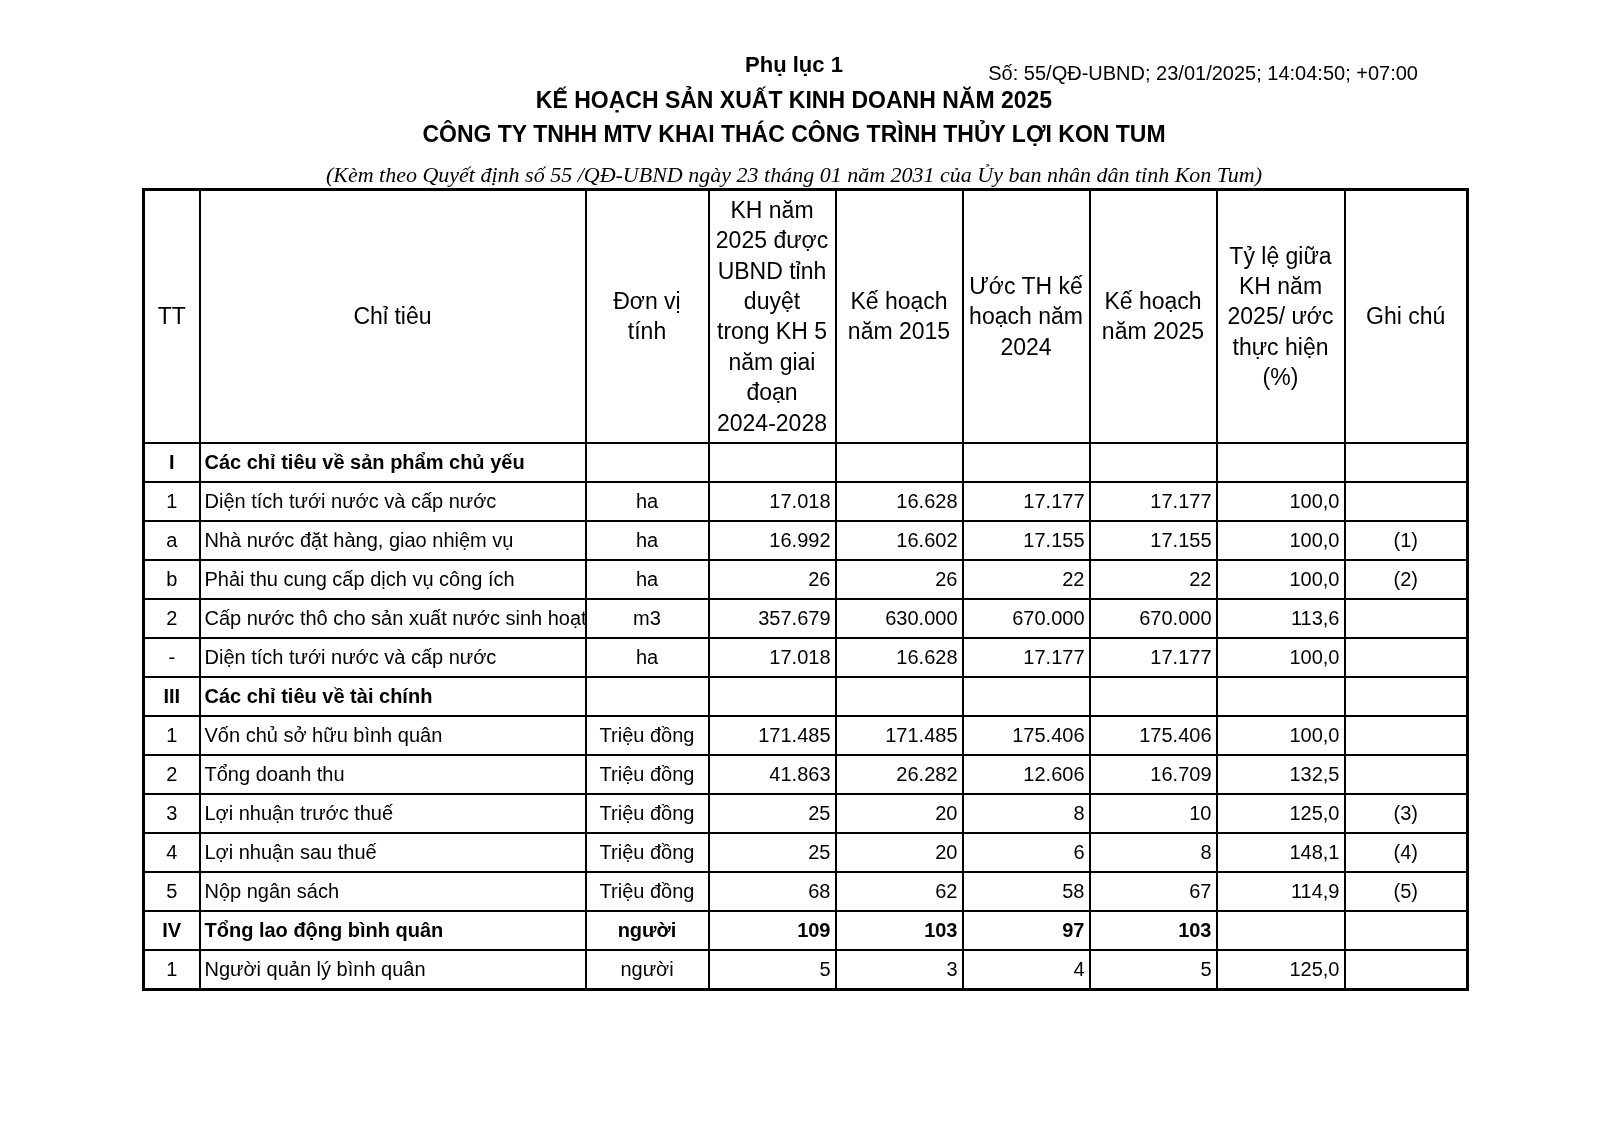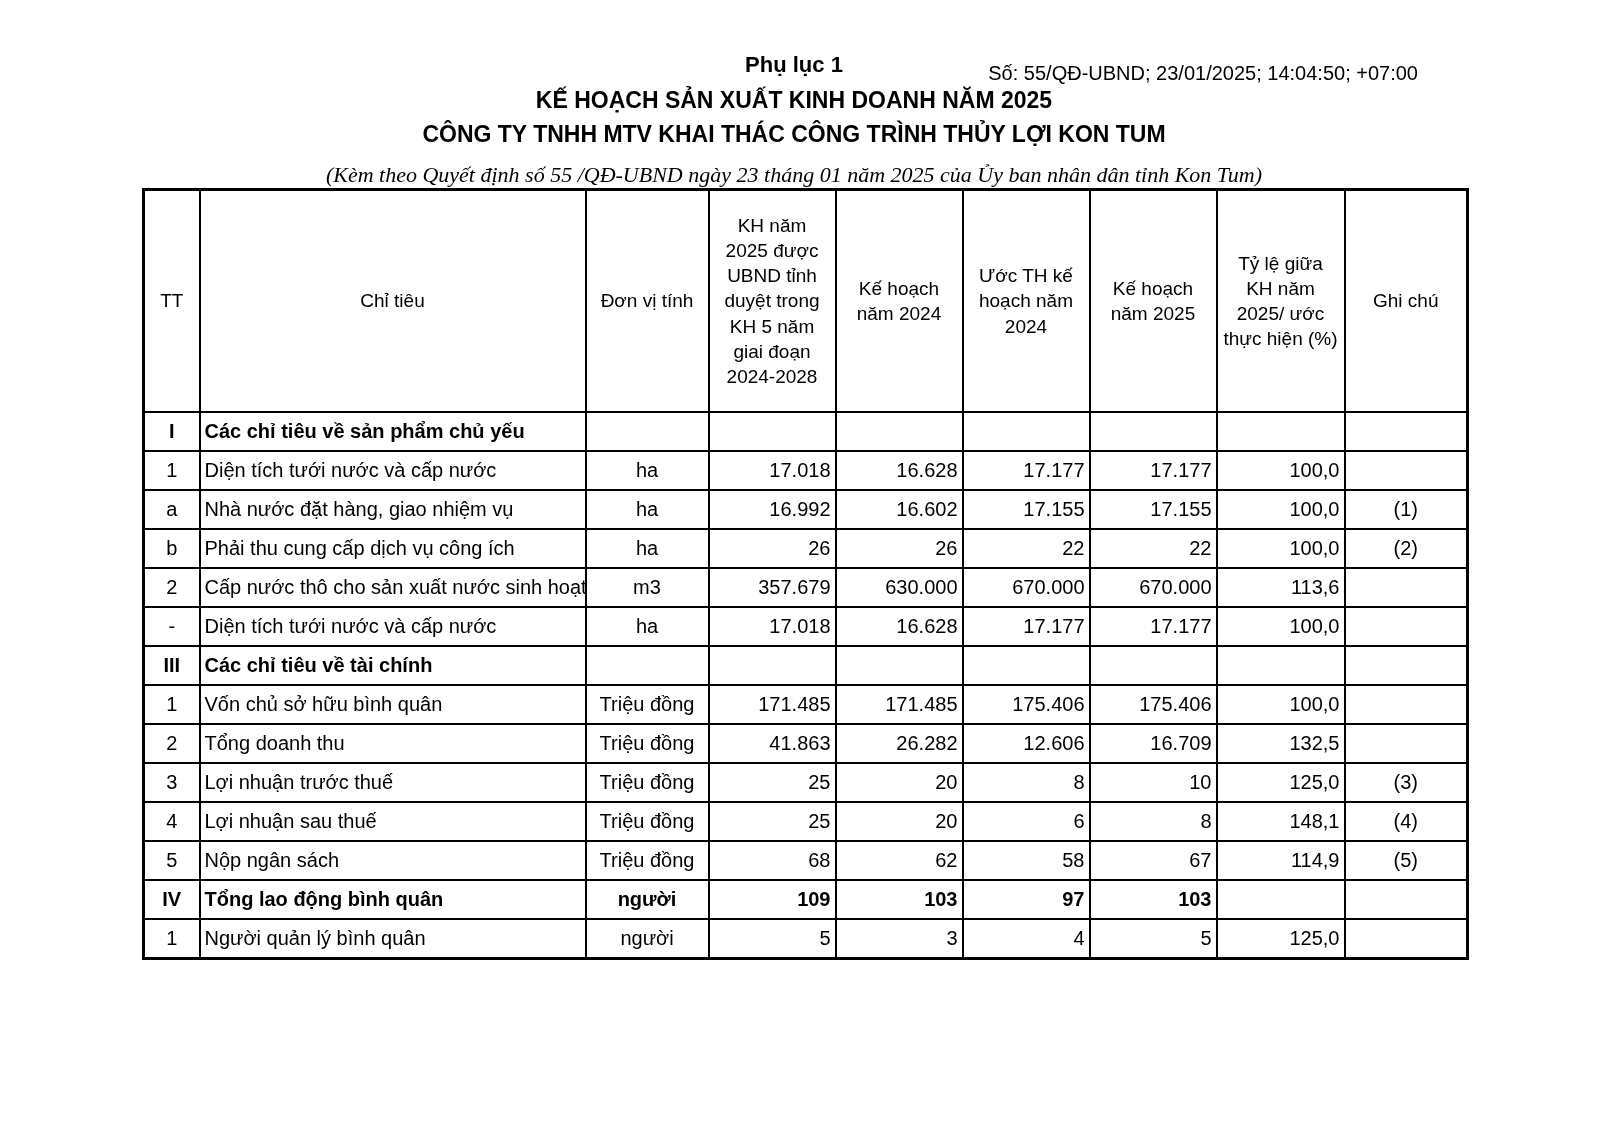"(Kèm theo Quyết định số" div.subtitle { text: 2025 -> 2031 }
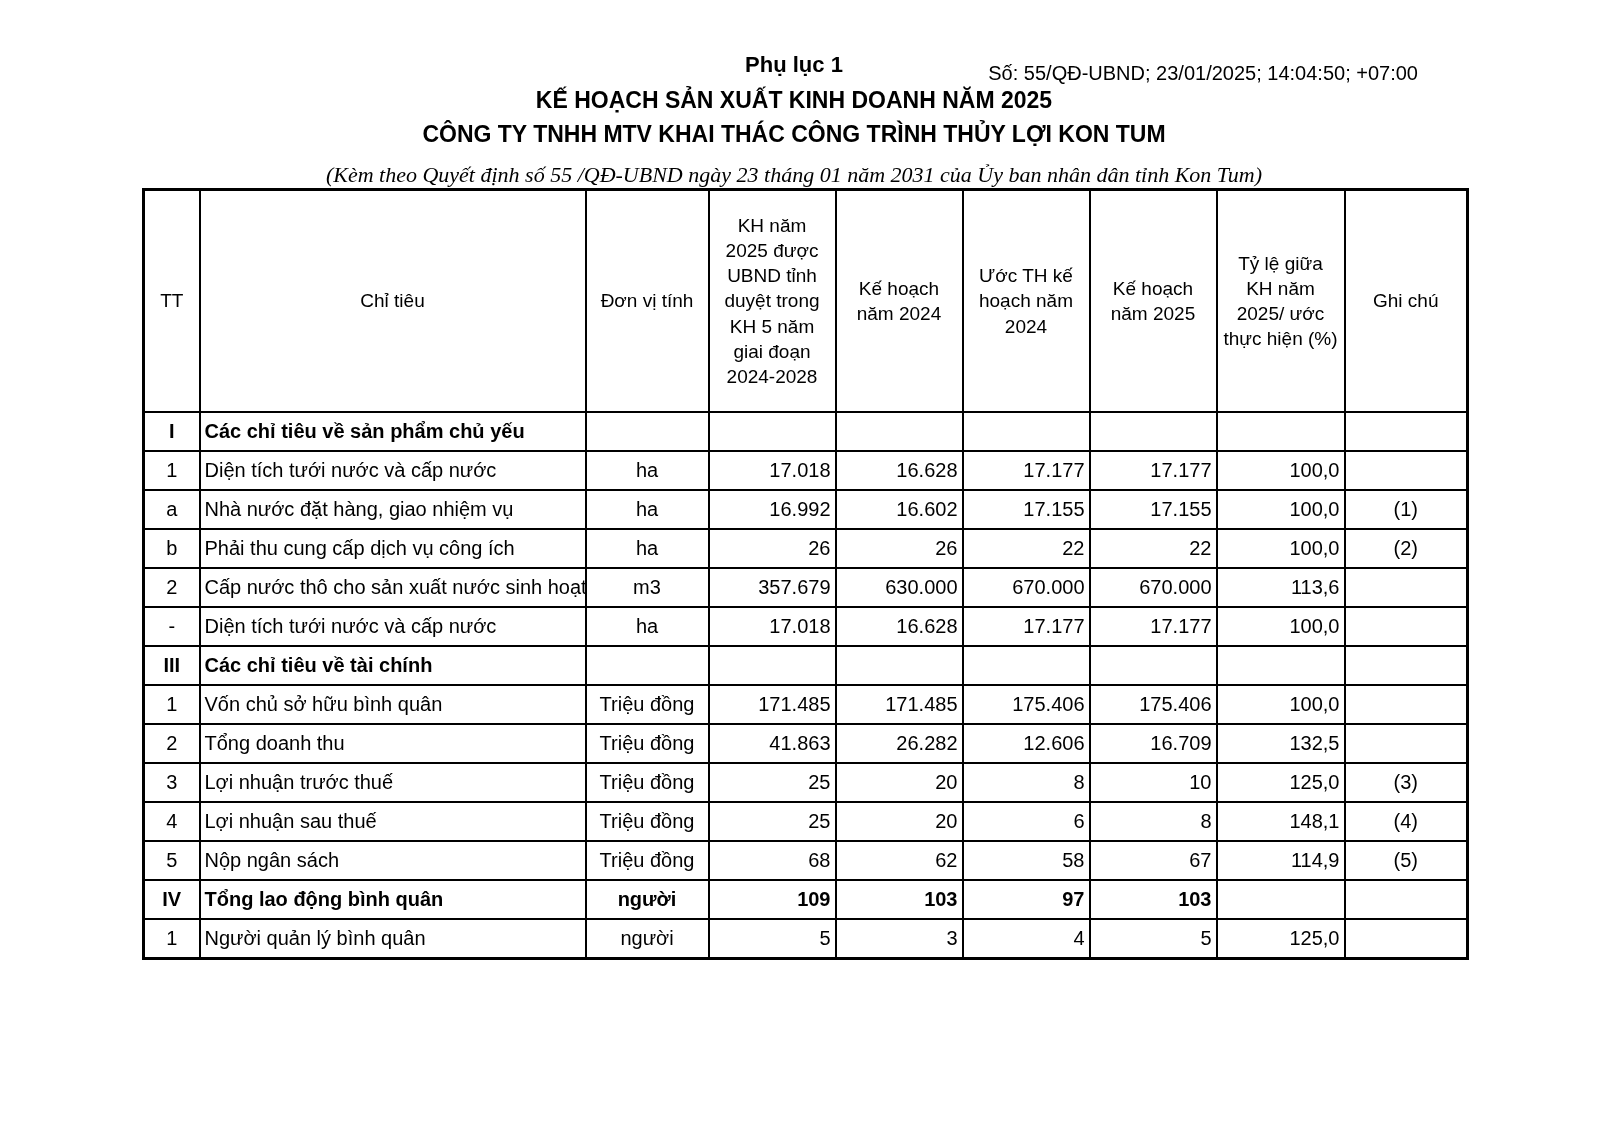"KH năm 2025 được UBND" table.plan thead th { font-size: 19px -> 23px }
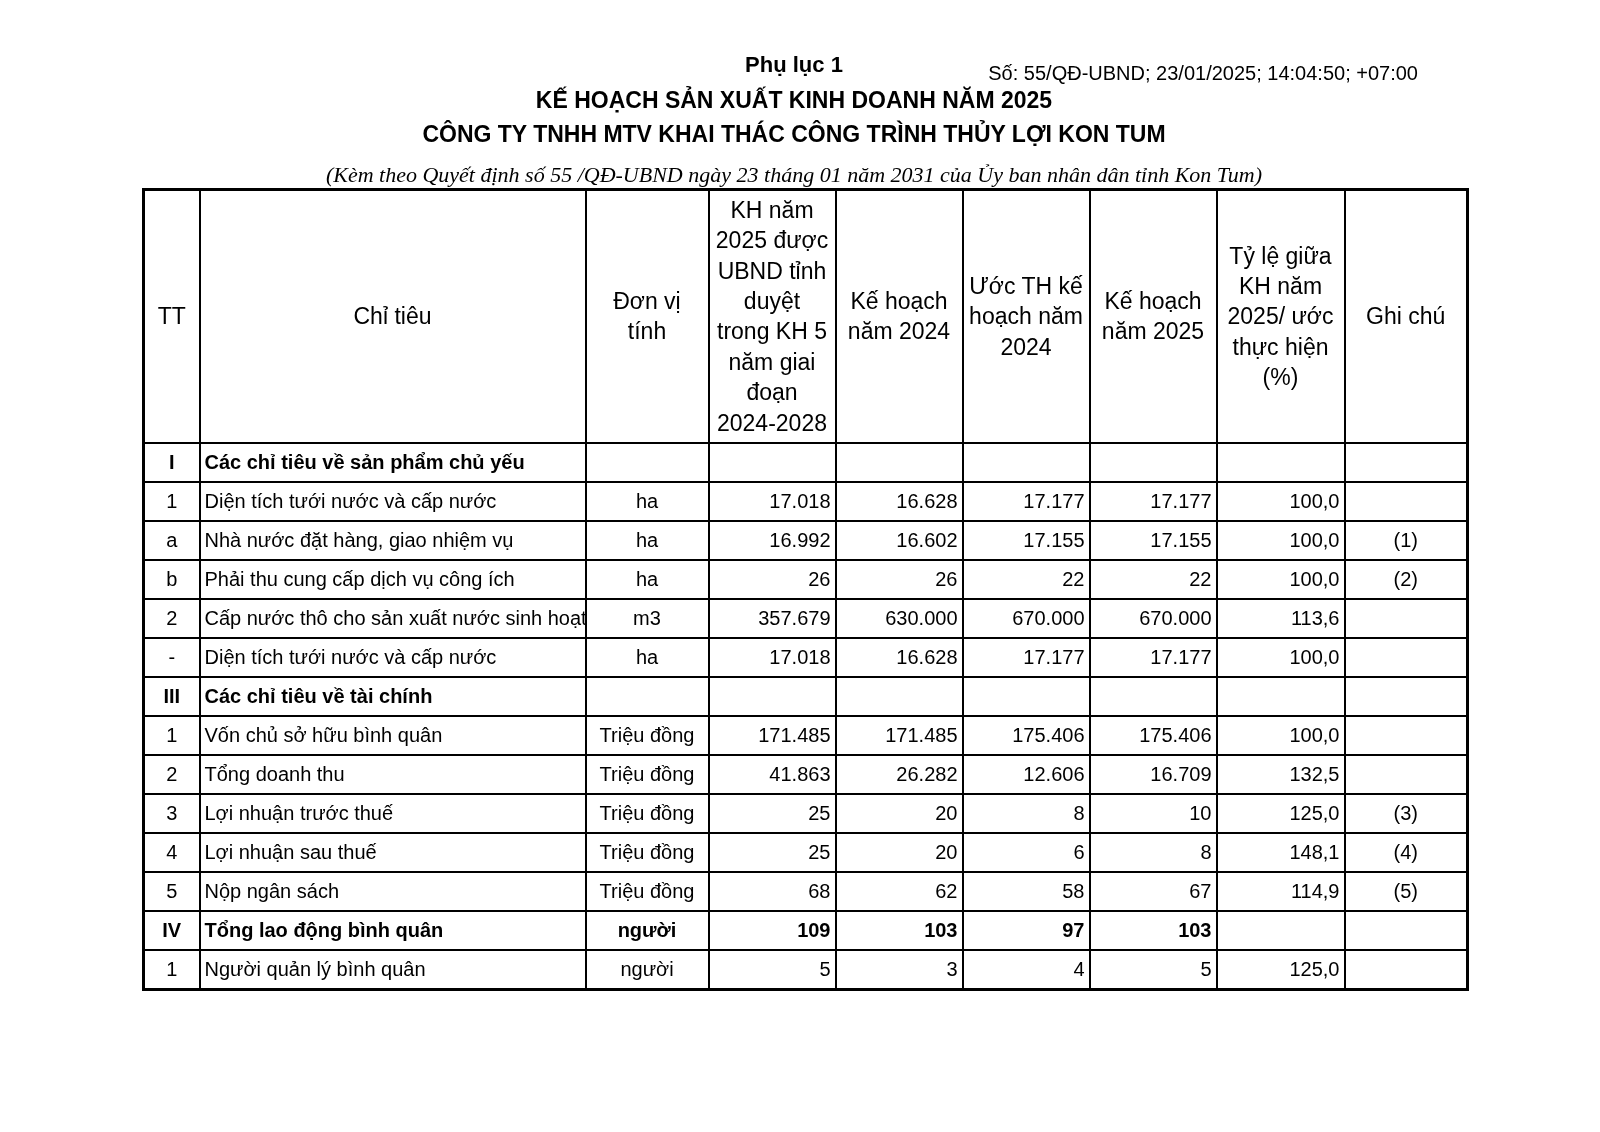"Kế hoạch năm 2024" th { text: 2024 -> 2015 }
